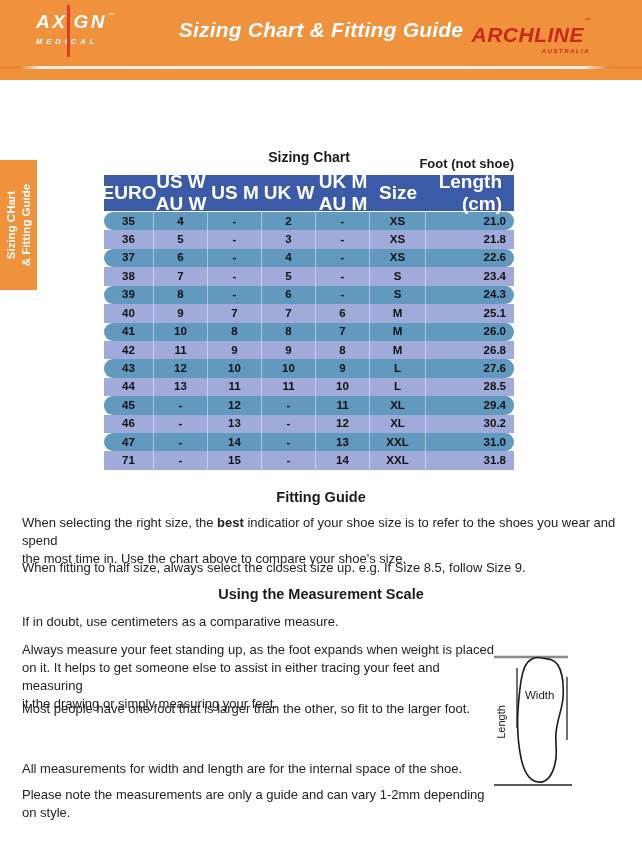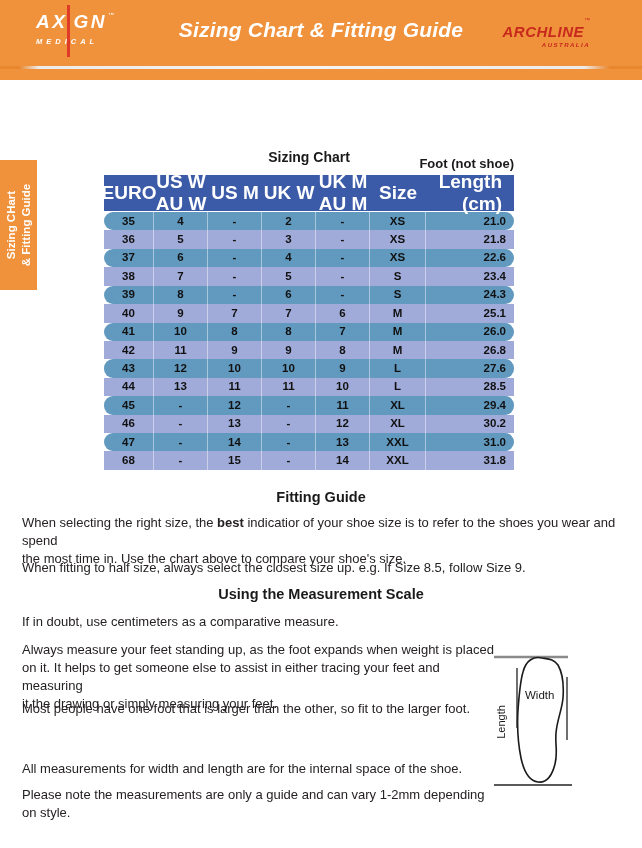"ARCHLINE" .archline-name { font-size: 15px -> 21px }
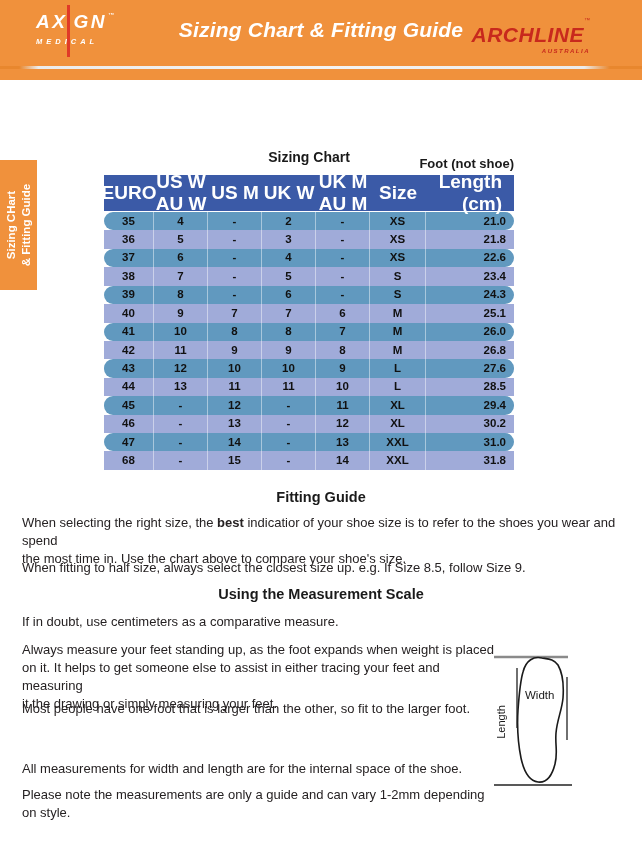"68" div.scell { text: 68 -> 71 }
